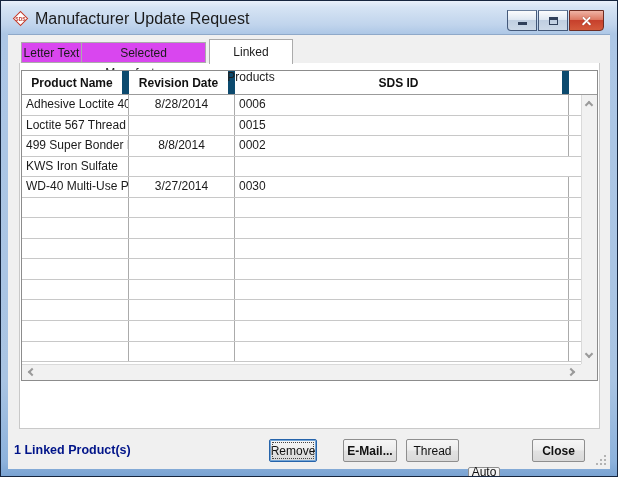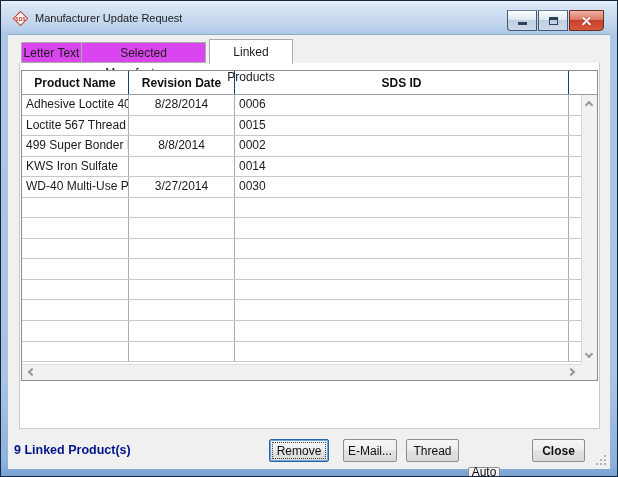"Manufacturer Update Request" .title-text { font-size: 11px -> 16px }
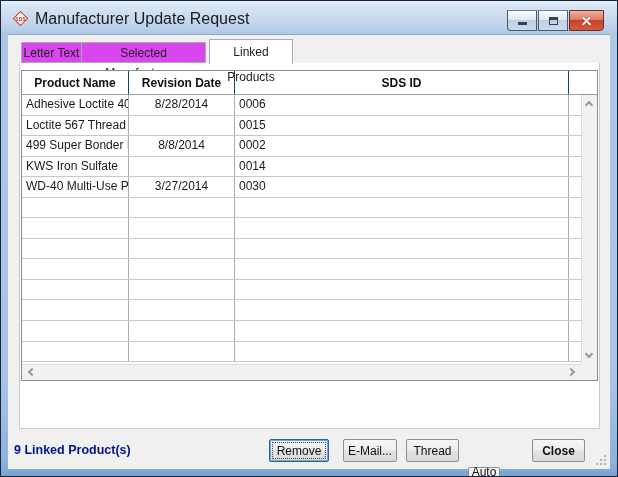"Product Name" .hcell { border-right: 1px solid #0c4a6e -> 7px solid #0c4a6e }
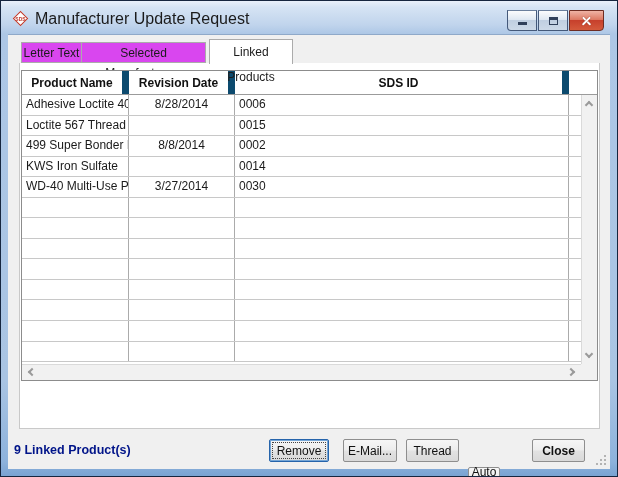"0014" div.gcell { html: <div>0014</div> -> none }
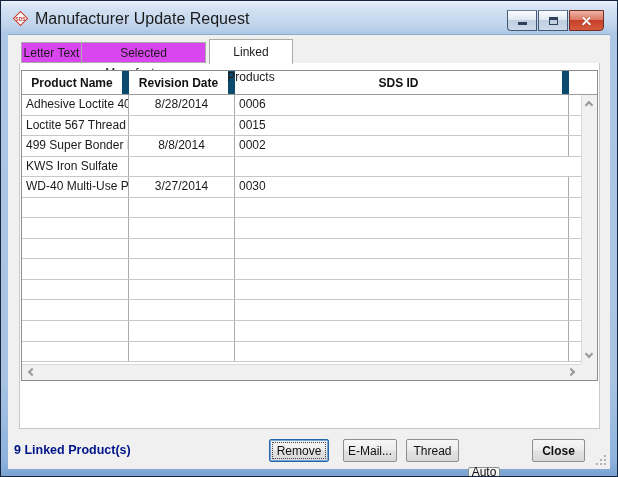"9 Linked Product(s)" div.status { text: 9 -> 1 }
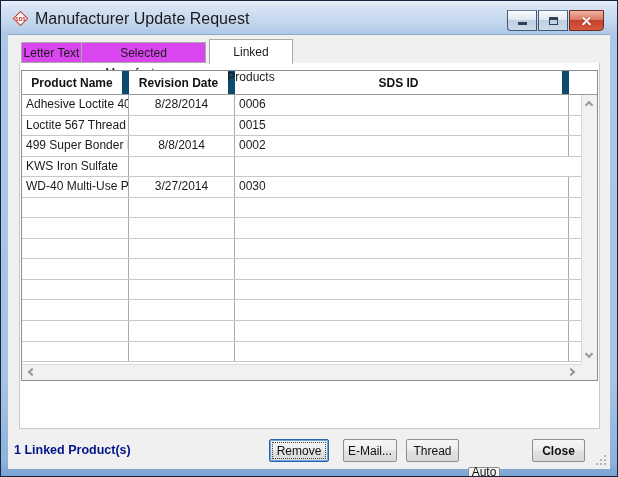"Remove" button.btn { width: 60px -> 48px }
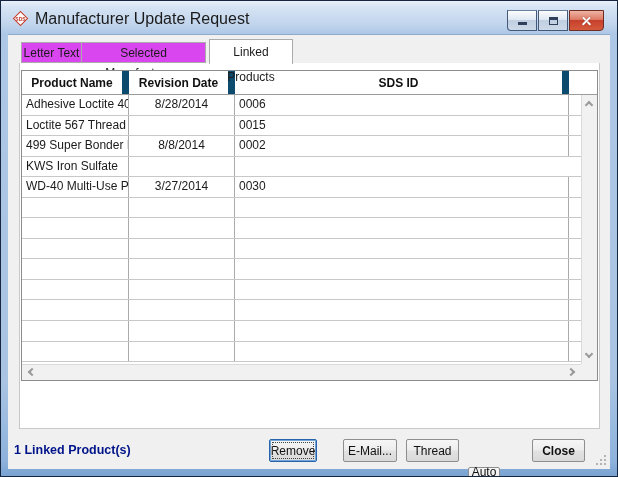"E-Mail..." button.btn { font-weight: none -> bold }
